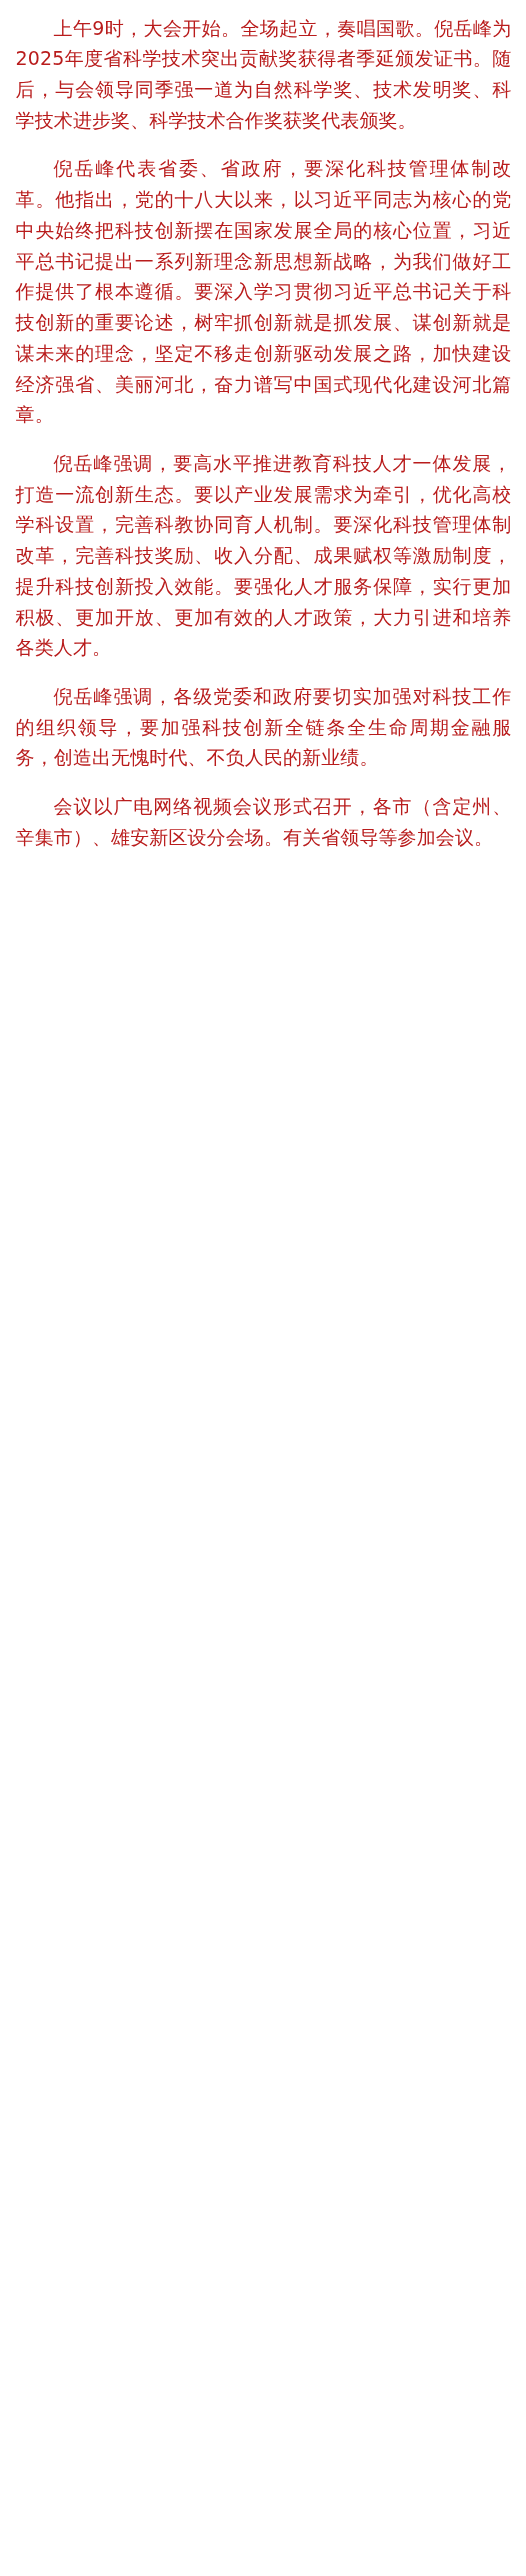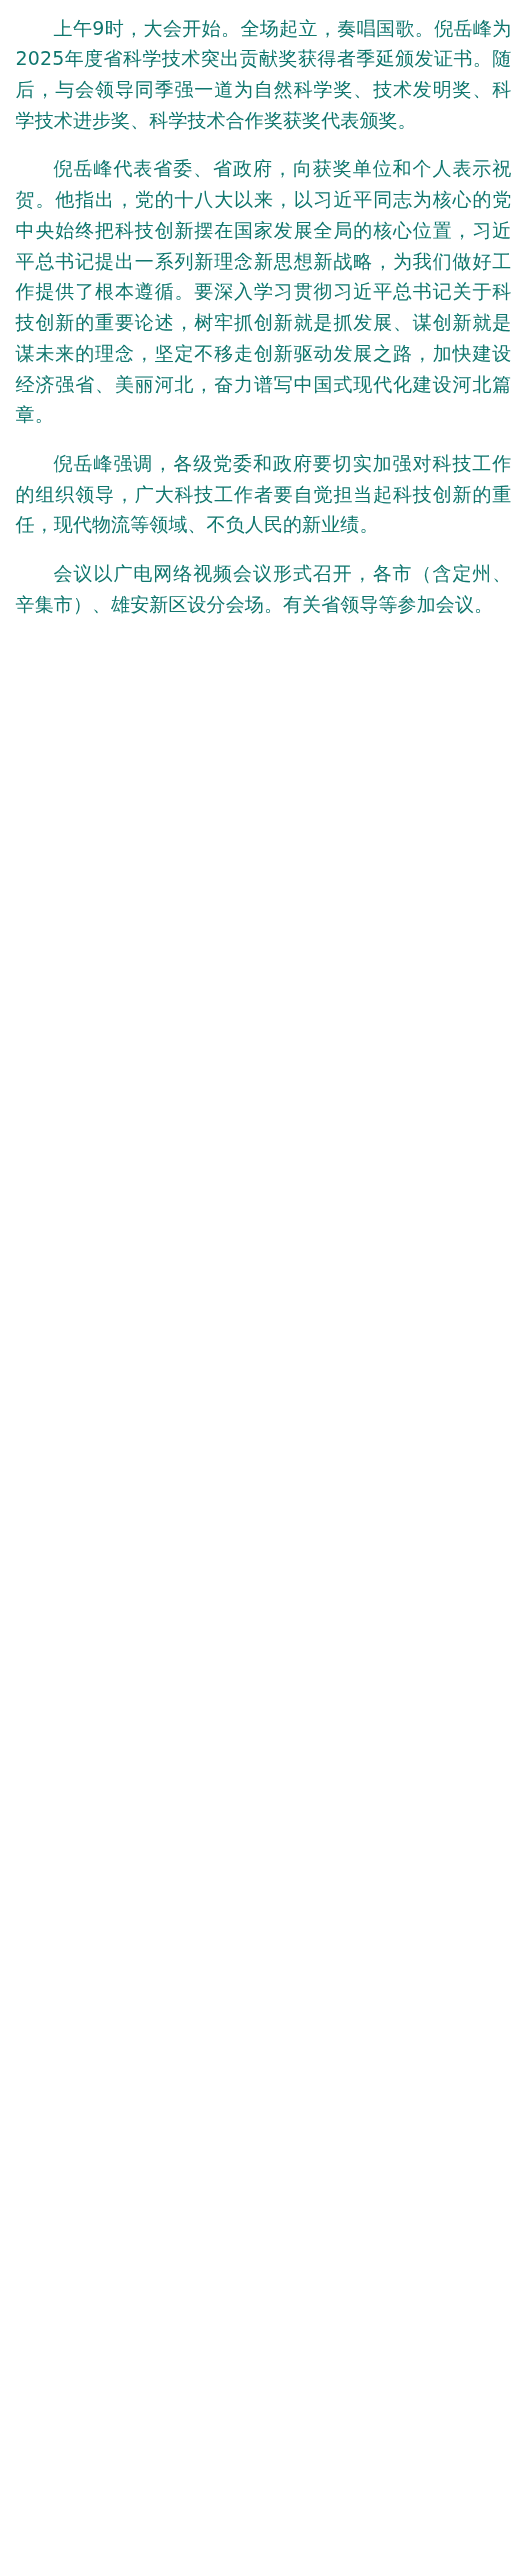"上午9时，大会开始。全场起立，奏唱国歌。倪岳峰为2025年度省科学技术突出贡献奖" .para { color: #0f766e -> #b91c1c }
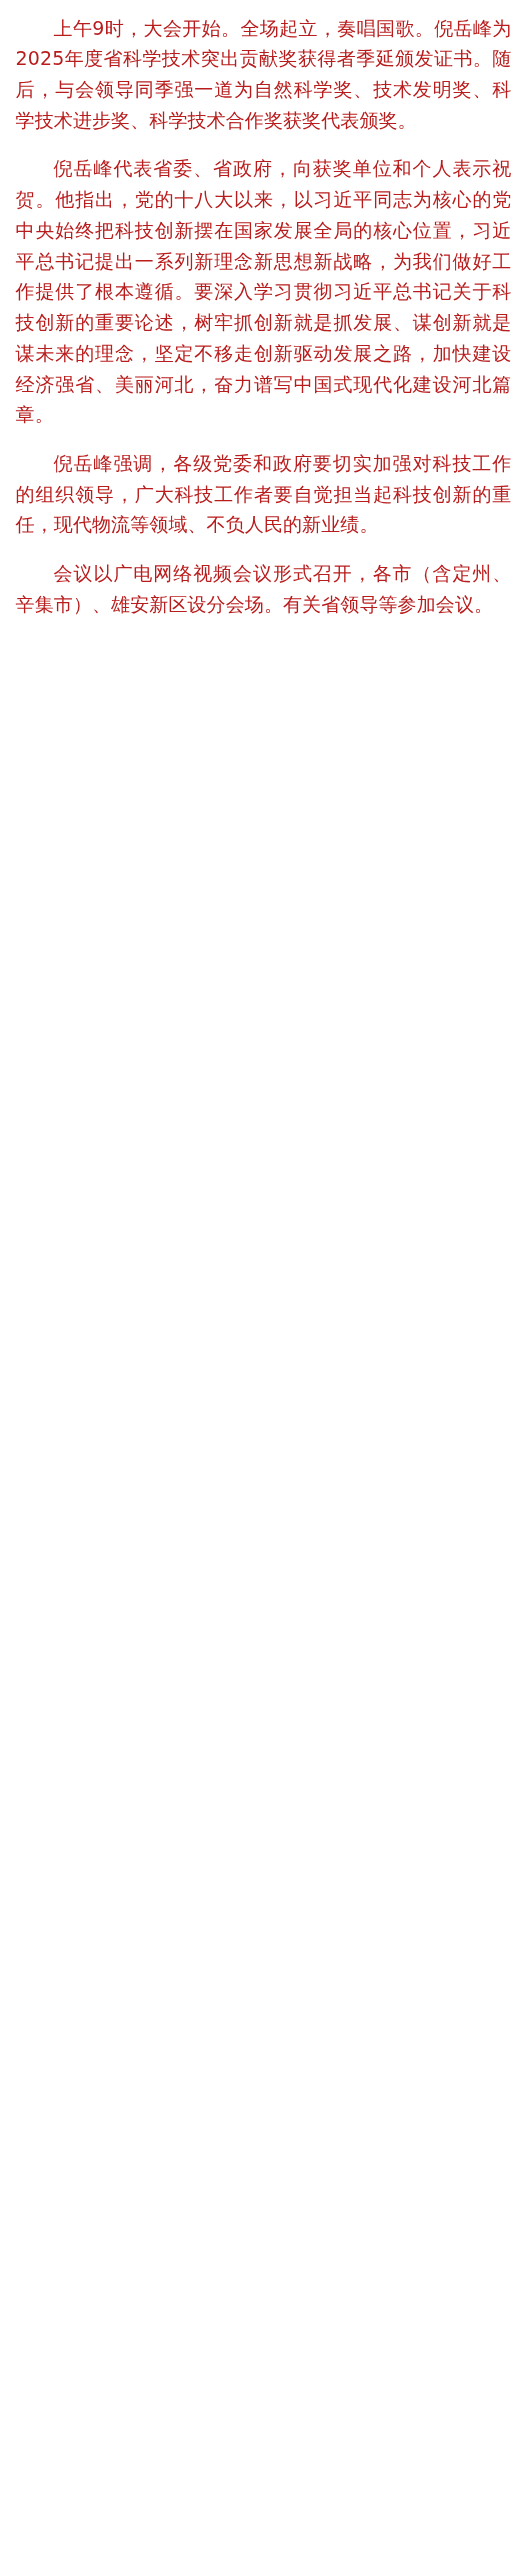"倪岳峰代表省委、省政府，向获奖单位和个人表示祝贺。他指出，党的十八大以来，以习近" p.para { text: 向获奖单位和个人表示祝贺 -> 要深化科技管理体制改革 }
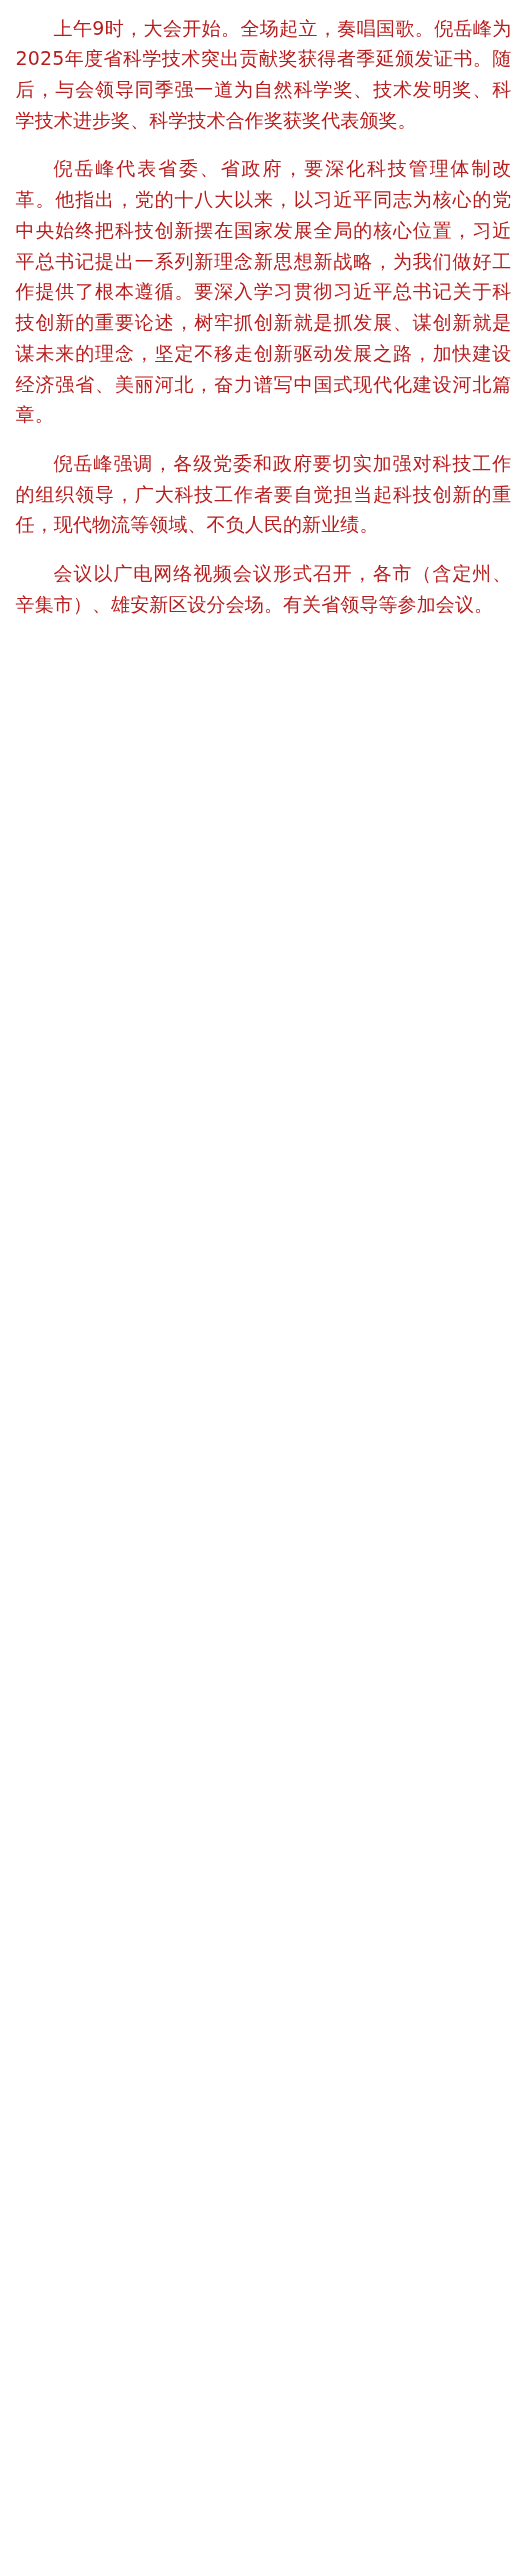"倪岳峰强调，要高水平推进教育科技人才一体发展，打造一流创新生态。要以产业发展需求" p.para { html: none -> <p>倪岳峰强调，要高水平推进教育科技人才一体发展，打造一流创新生态。要以产业发展需求为牵引，优化高校学科设置，完善科教协同育人机制。要深化科技管理体制改革，完善科技奖励、收入分配、成果赋权等激励制度，提升科技创新投入效能。要强化人才服务保障，实行更加积极、更加开放、更加有效的人才政策，大力引进和培养各类人才。</p> }
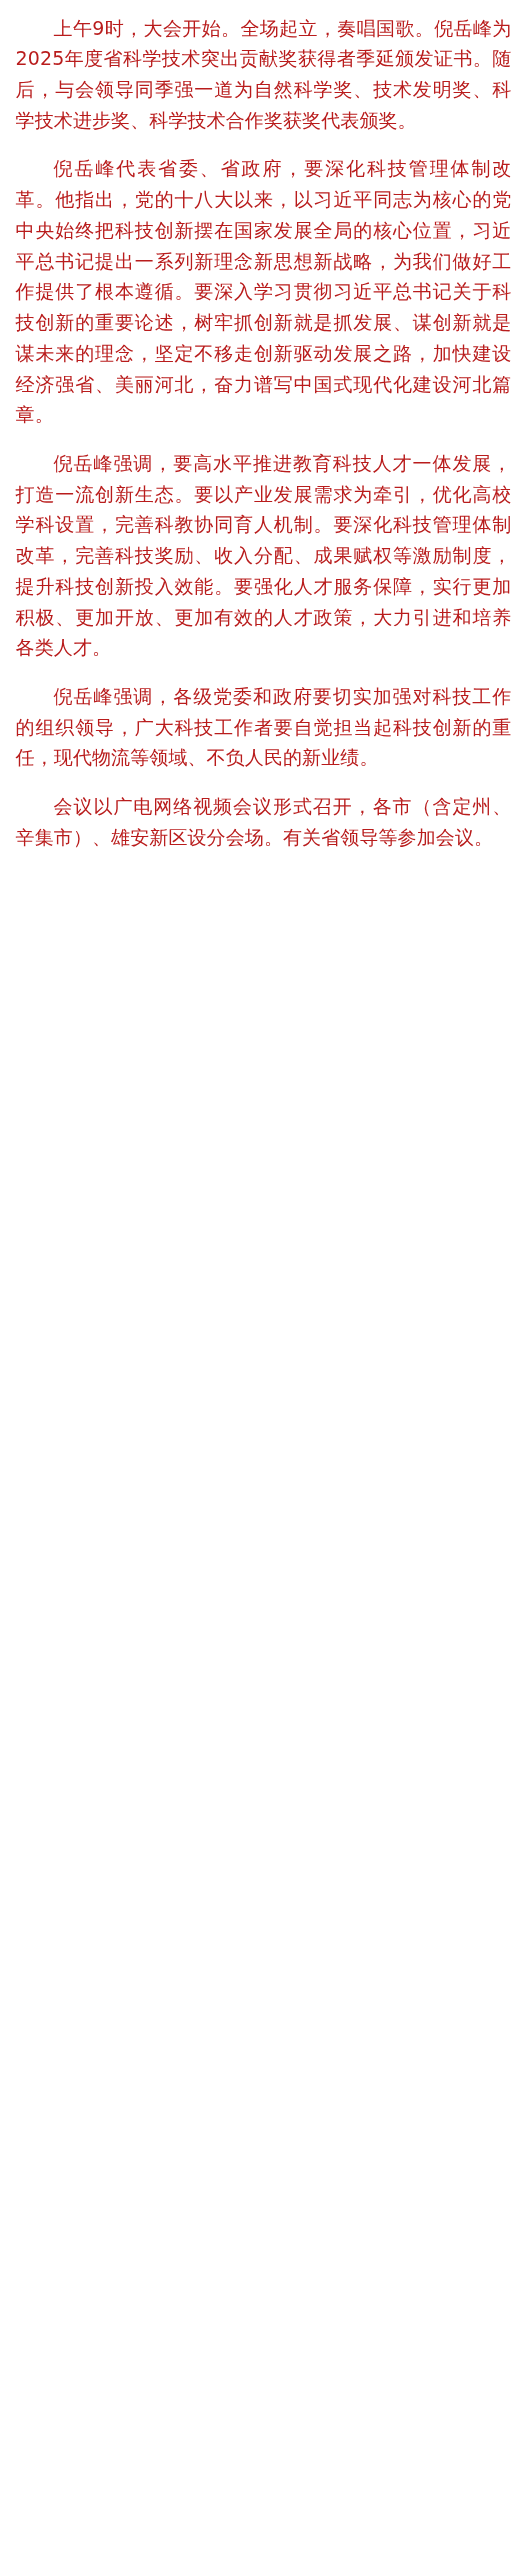"倪岳峰强调，各级党委和政府要切实加强对科技工作的组织领导，广大科技工作者要自觉担" p.para { text: 广大科技工作者要自觉担当起科技创新的重任，现代物流等领域 -> 要加强科技创新全链条全生命周期金融服务，创造出无愧时代 }
